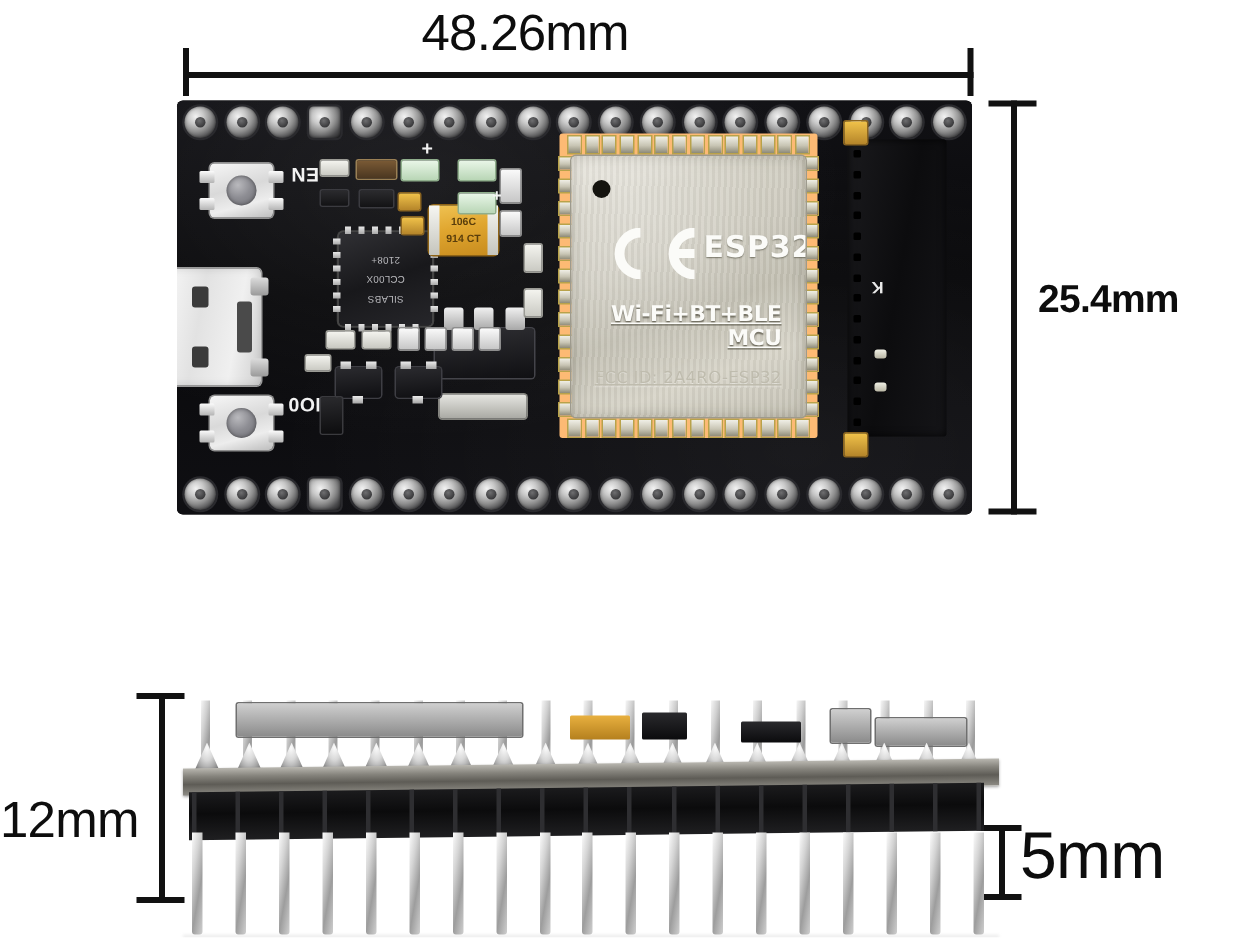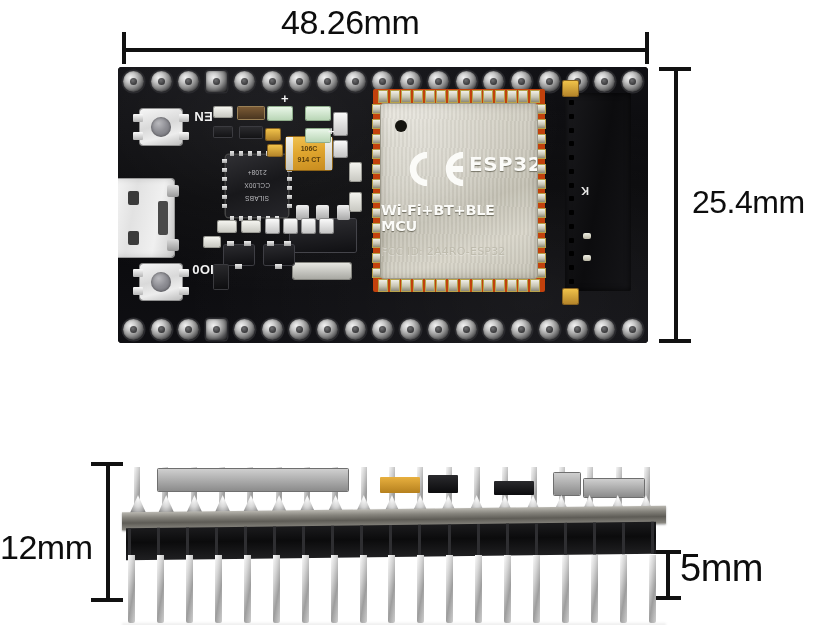"ESP32" .esp-module { background: #c2410c -> #fdba74 }
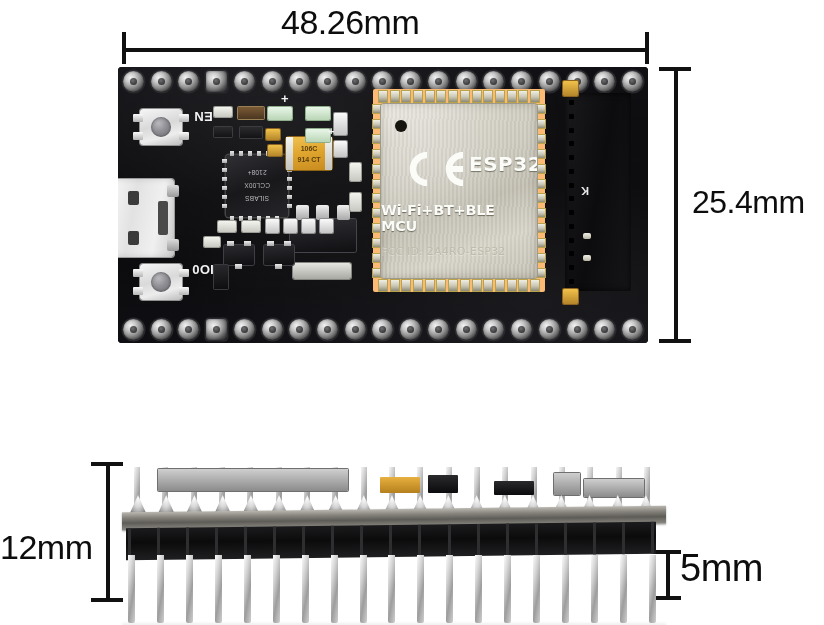"Wi-Fi+BT+BLE MCU" .esp-line { text-align: left -> right; text-decoration: none -> underline }
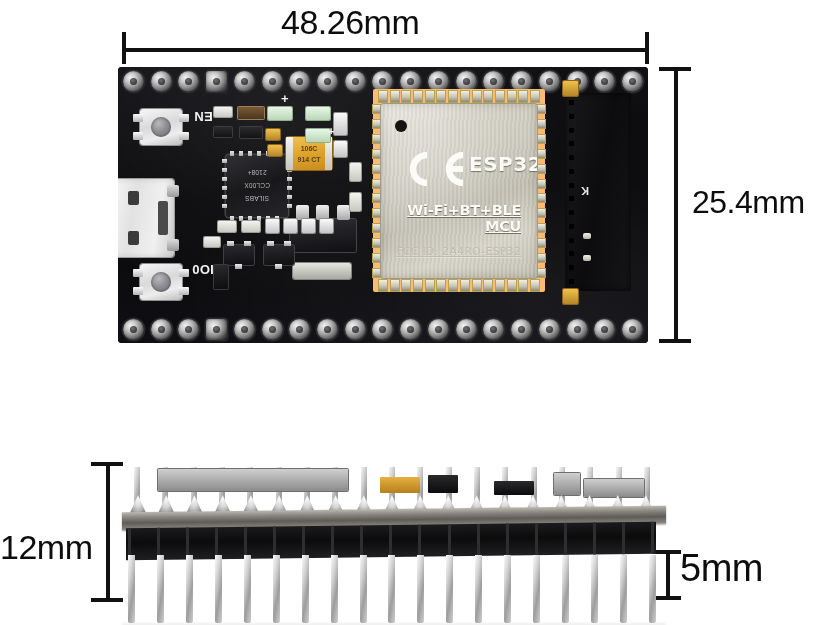"25.4mm" div.dim-label { font-size: 32px -> 26px; font-weight: 400 -> 700 }
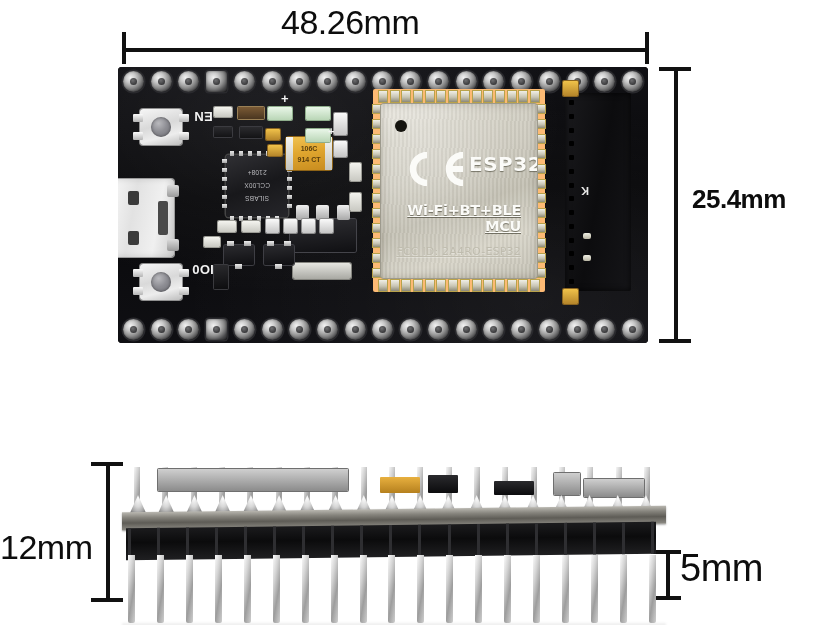"5mm" div.dim-label { font-size: 38px -> 44px }
